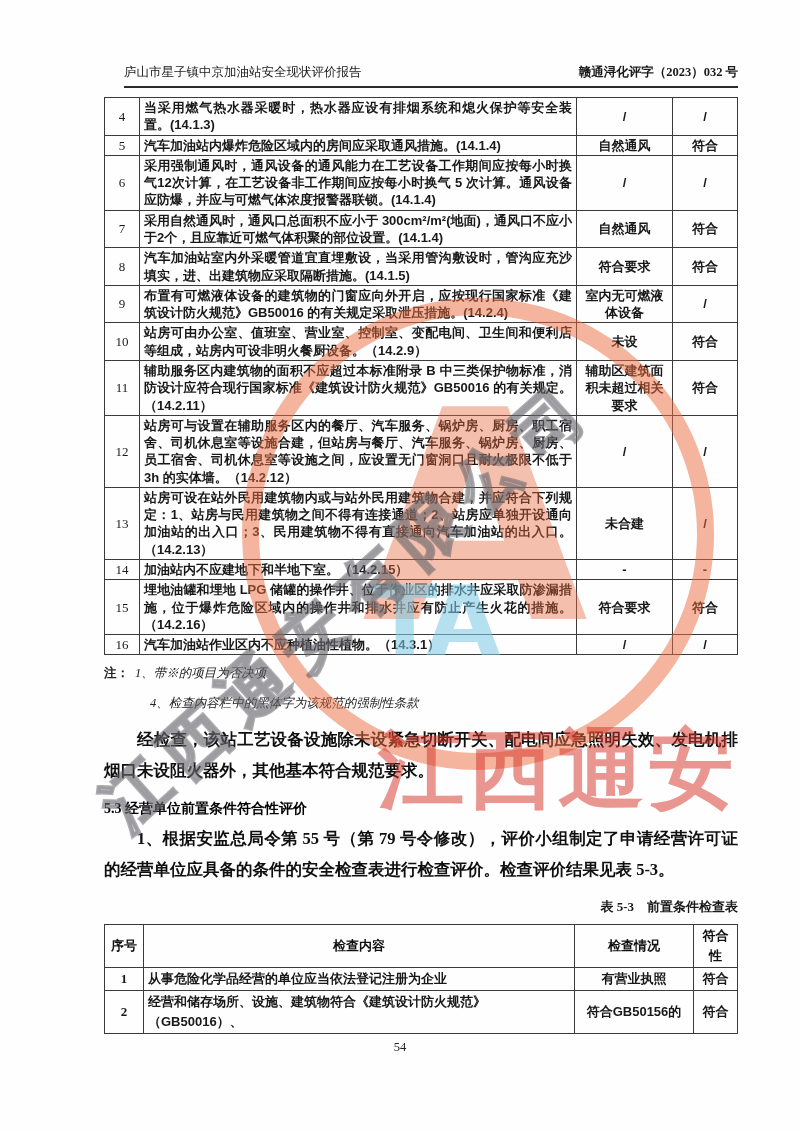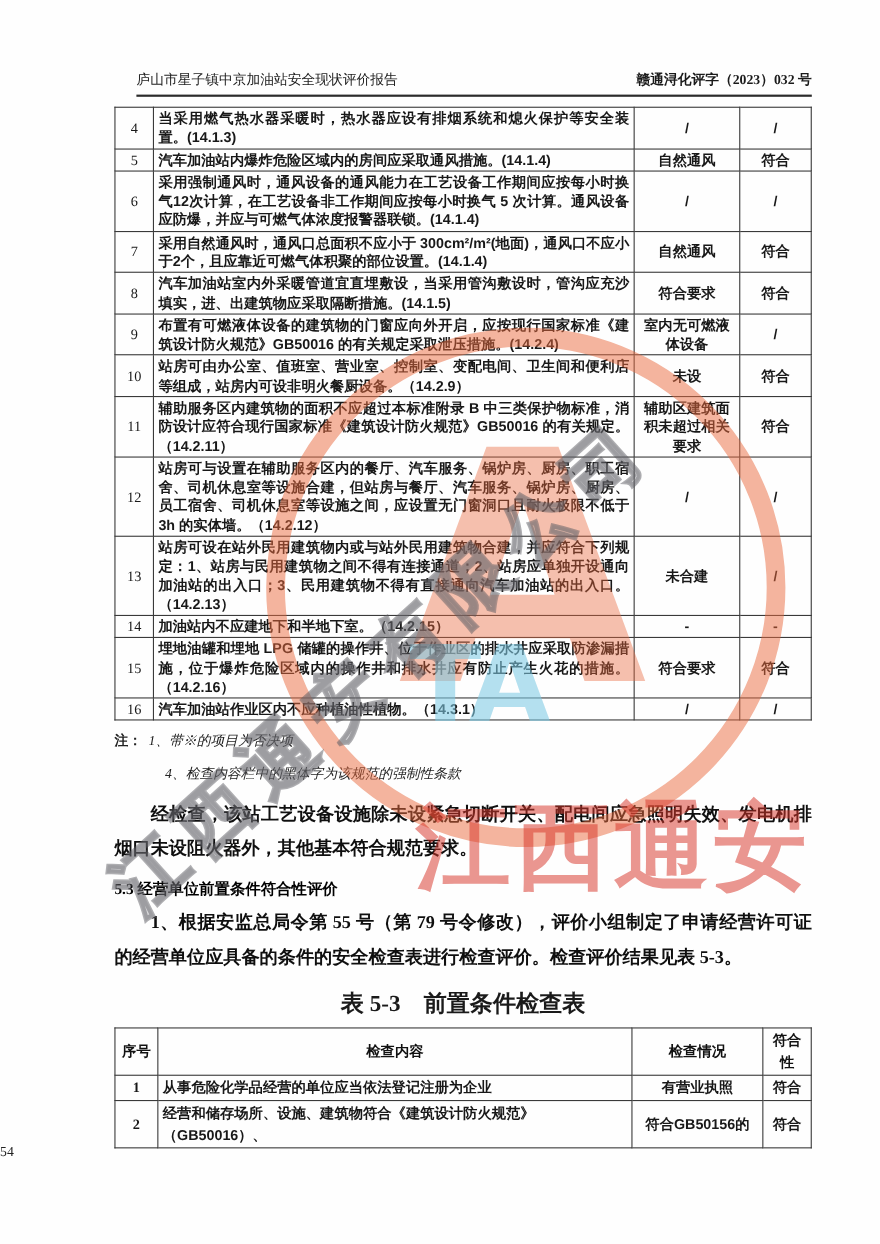"表 5-3 前置条件检查表" .tbl-caption { font-size: 21px -> 13px; text-align: center -> right }
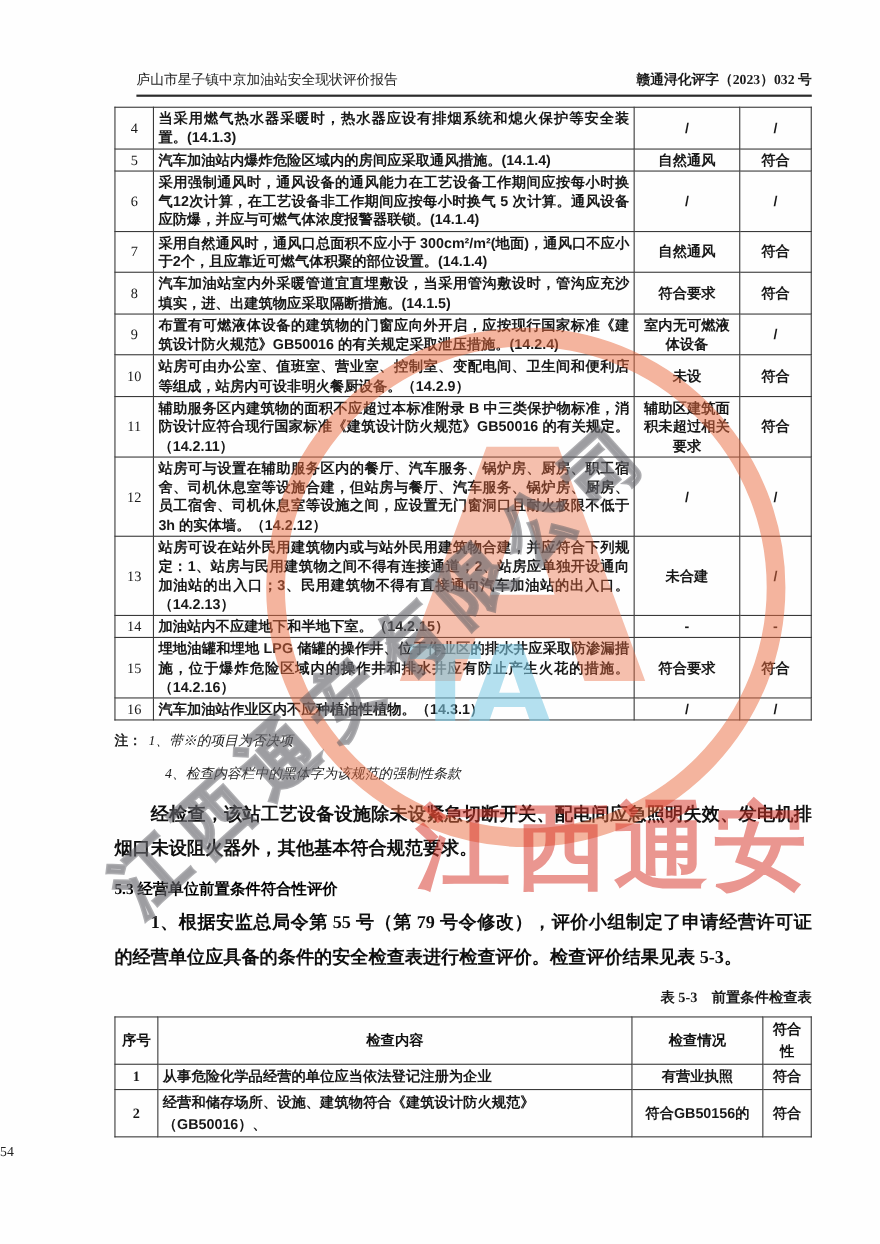"54" .page-num { text-align: left -> center }
